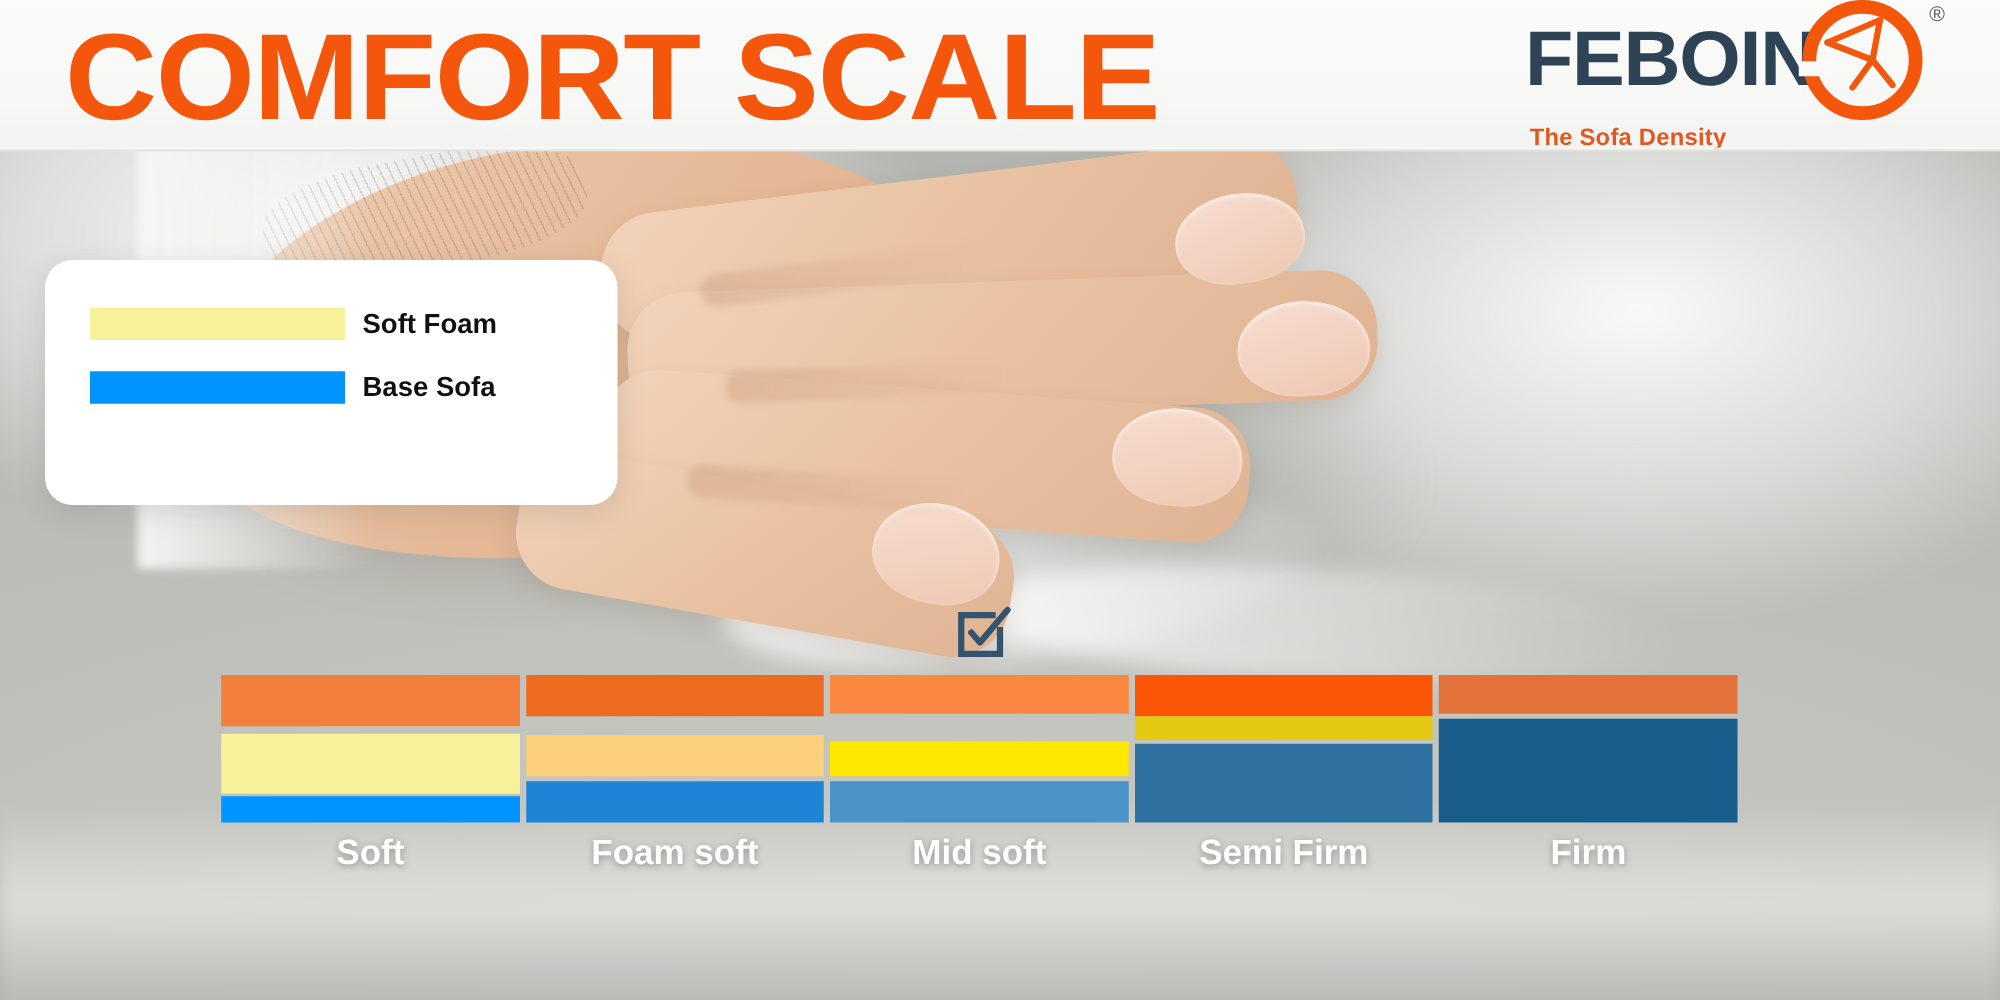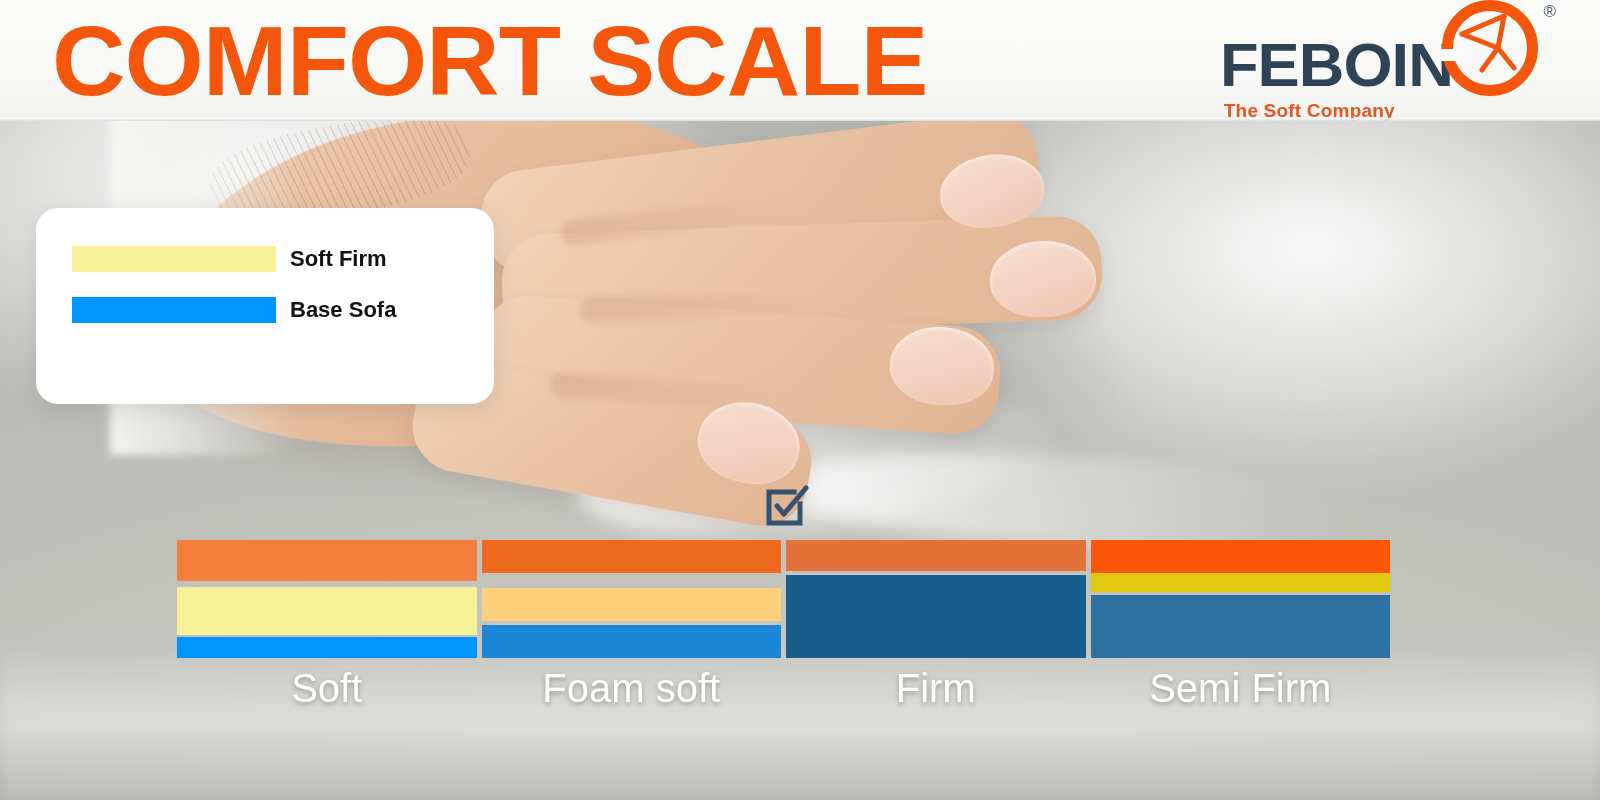"FEBOIN" .logo-row { align-items: flex-end -> center }
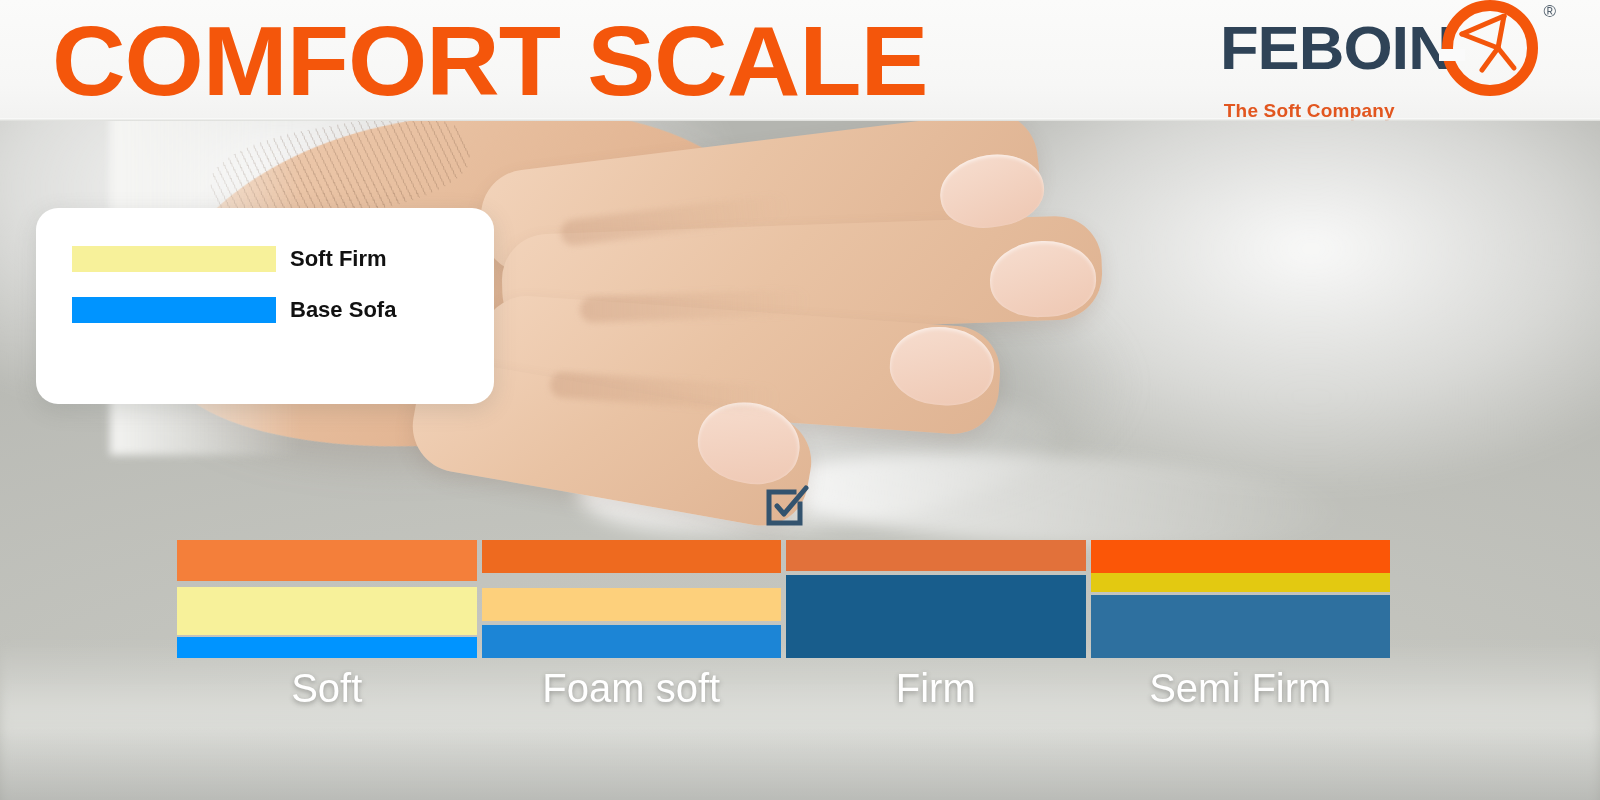"The Soft Company" div.logo-tag { text: Soft Company -> Sofa Density }
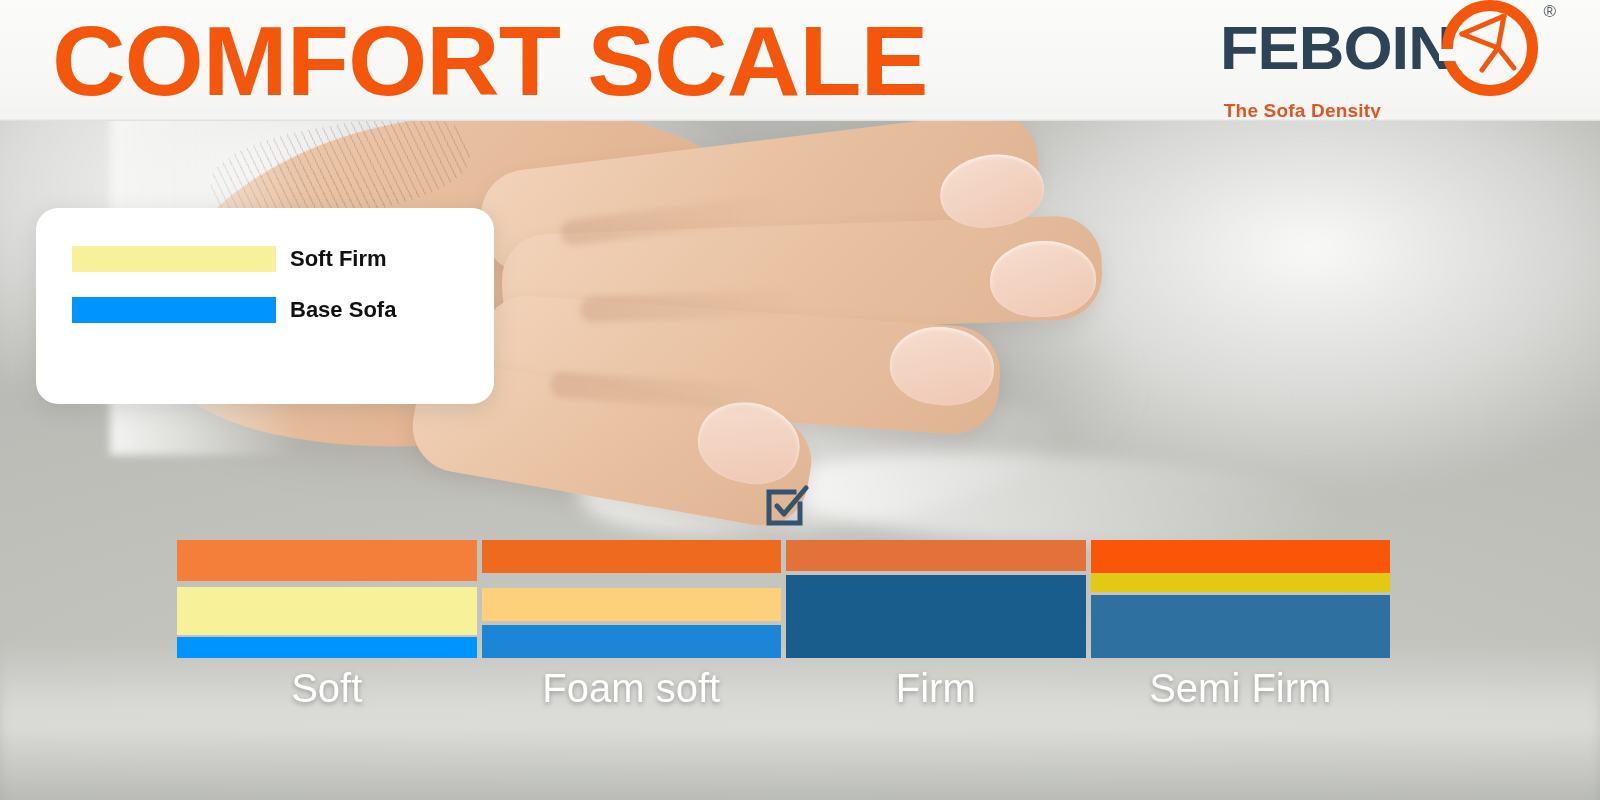"Soft Firm" span.legend-label { text: Firm -> Foam }
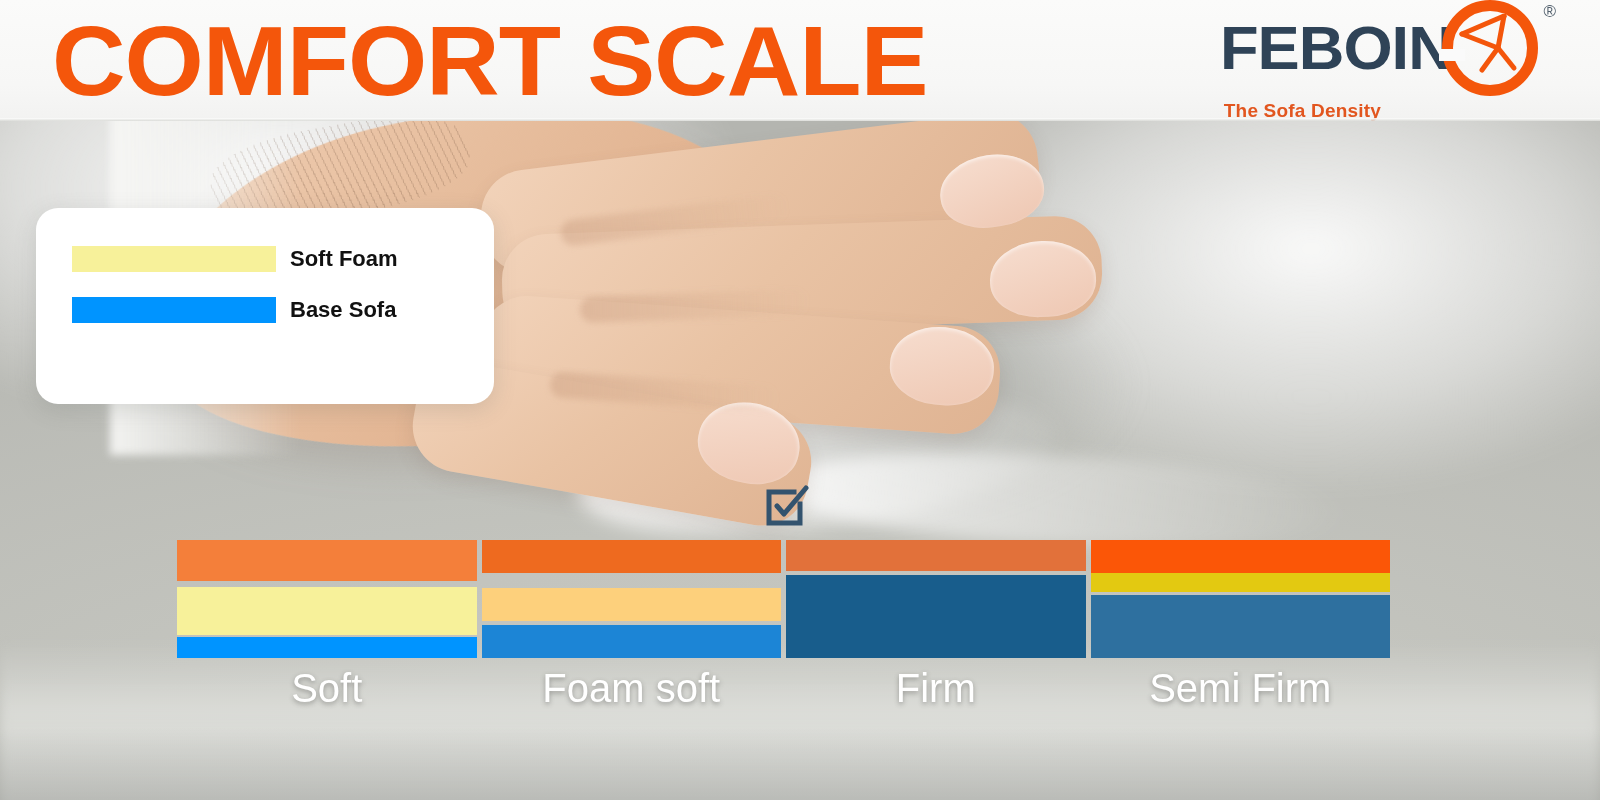"Soft" .col-label { font-size: 40px -> 28px; font-weight: 400 -> 700 }
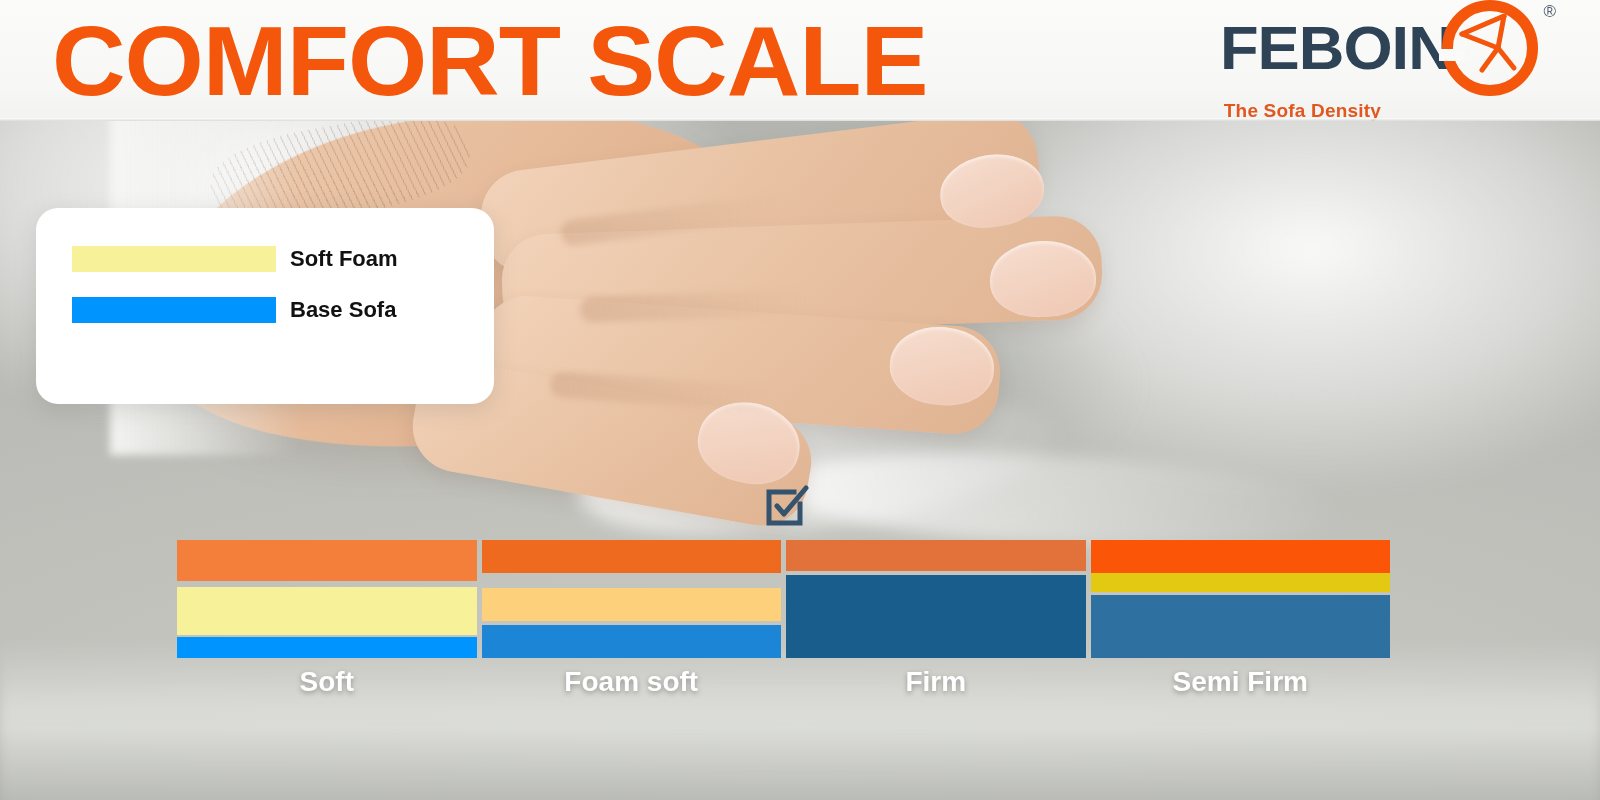"Mid soft" div.col { html: none -> <div> <div></div> <div></div> <div></div> <div>Mid soft</div> </div> }
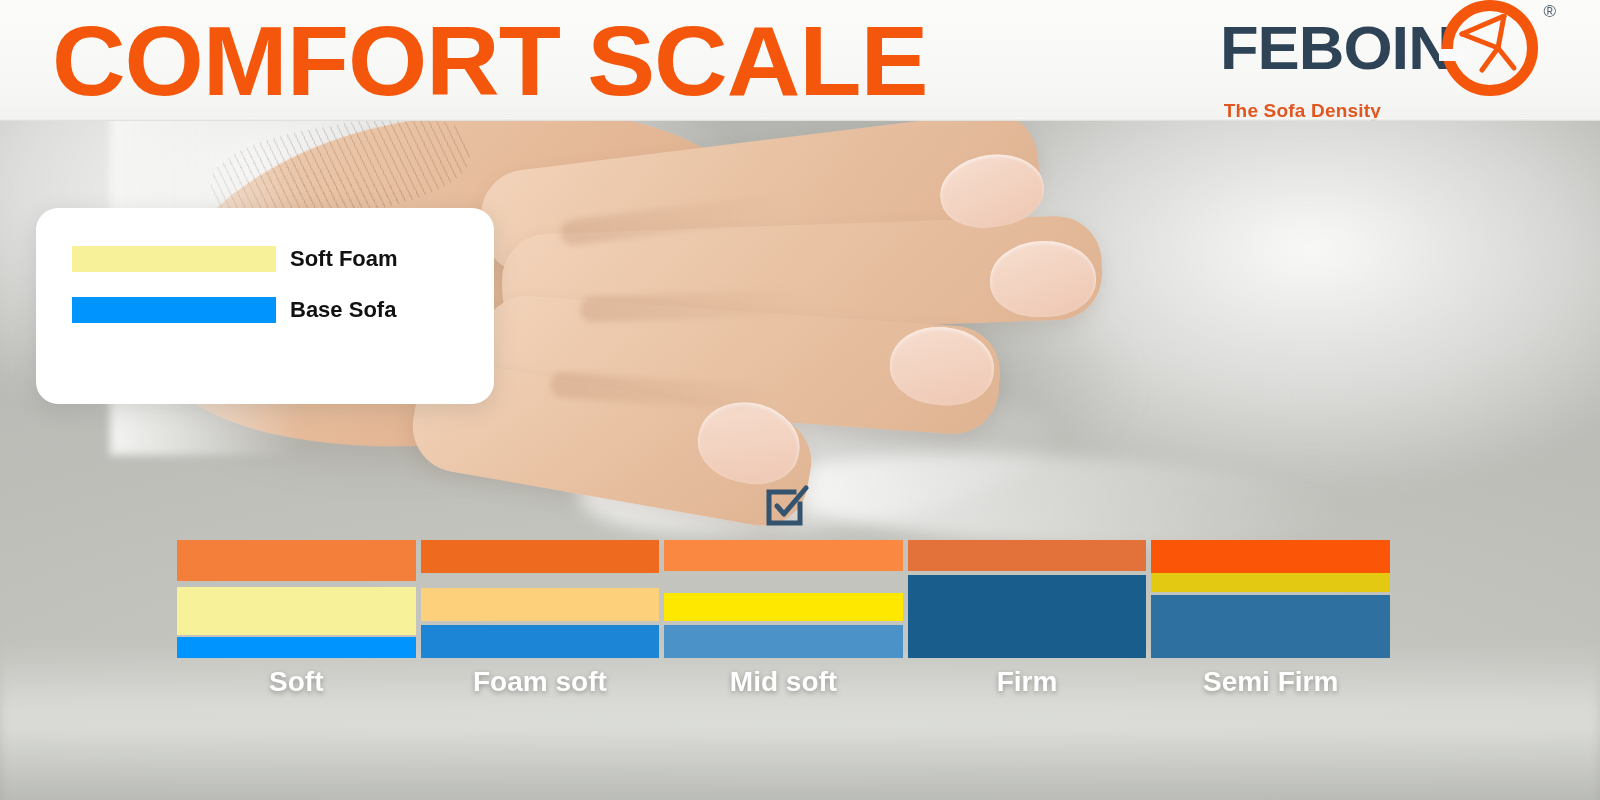"Firm" div.col { order: before "Semi Firm" -> after "Semi Firm" }
